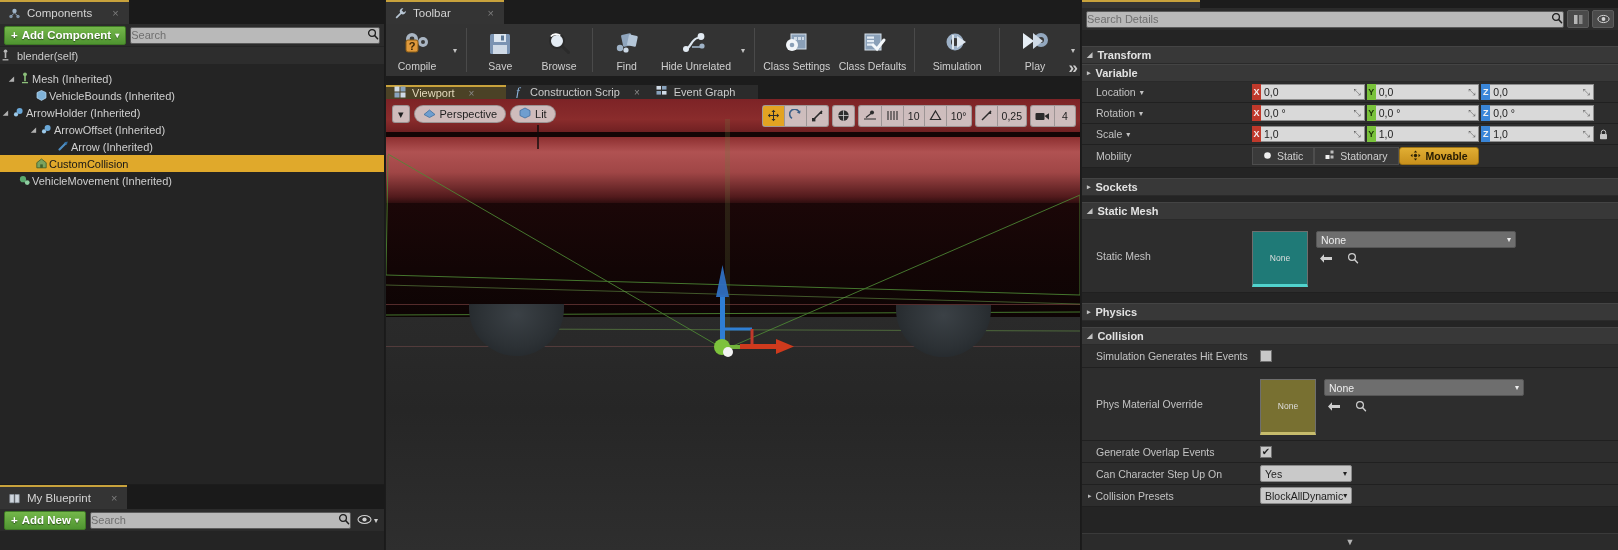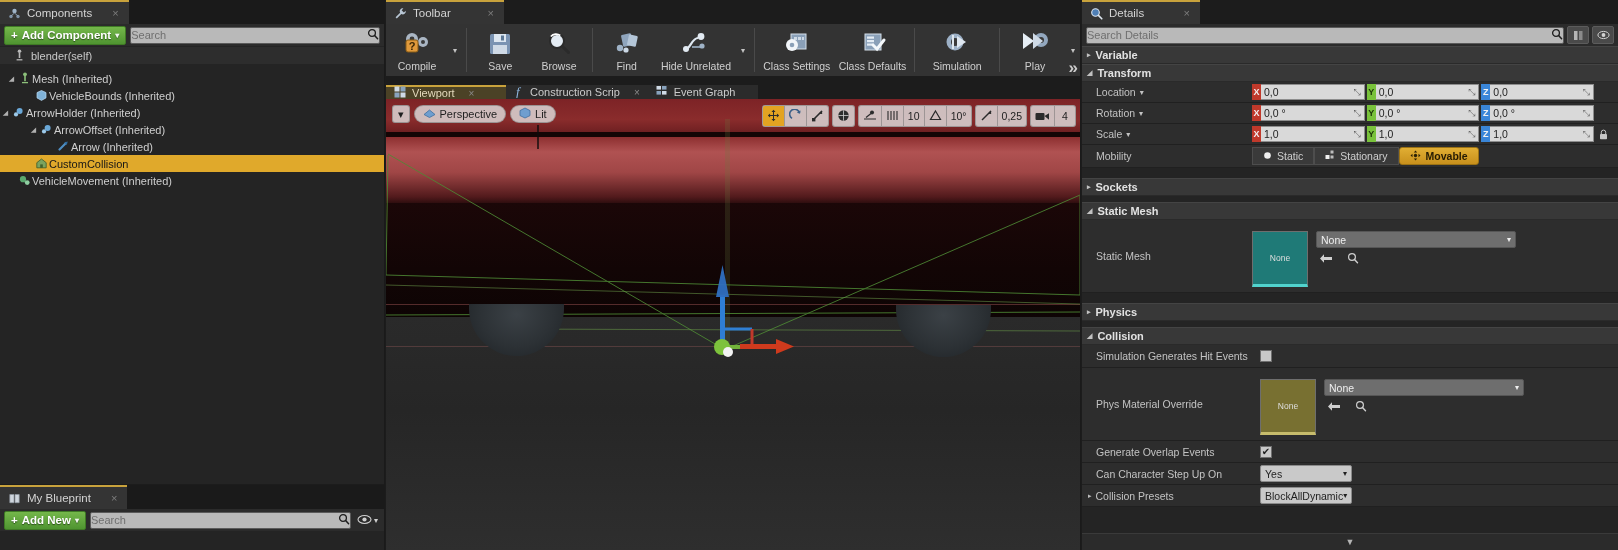"Search Details" #details-search-row { top: 24px -> 8px }
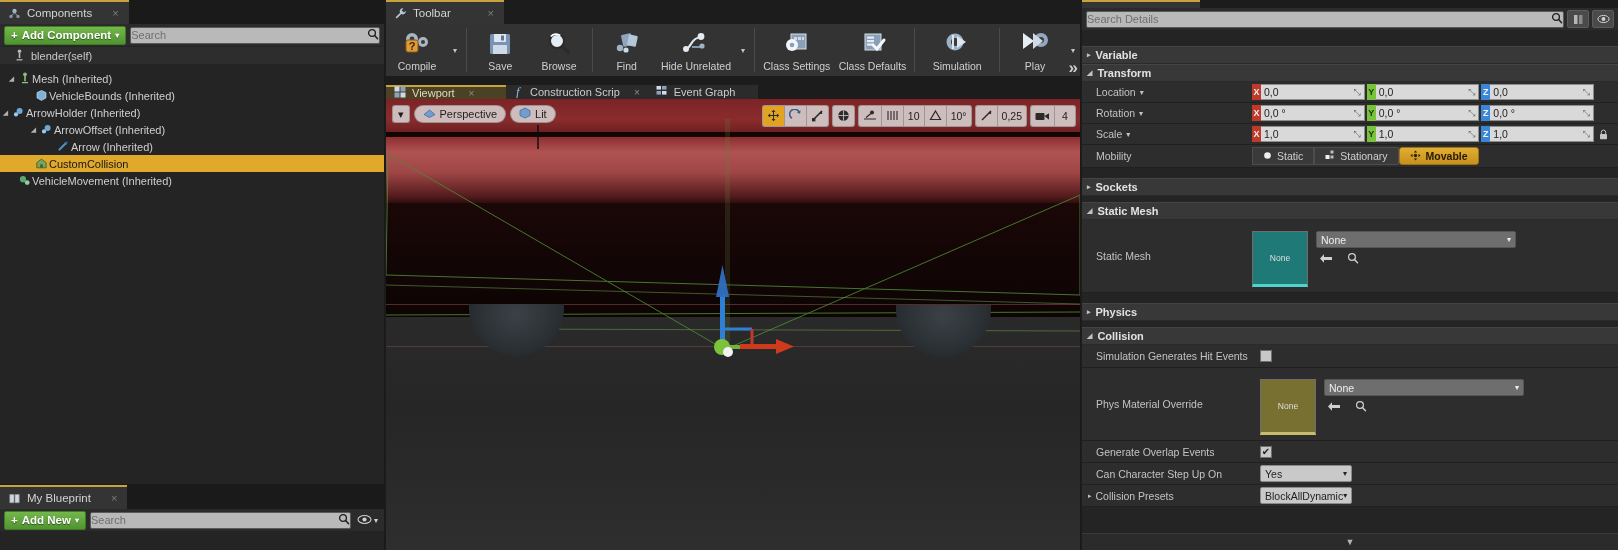"blender(self)" #self-row { padding-left: 14px -> 0 }
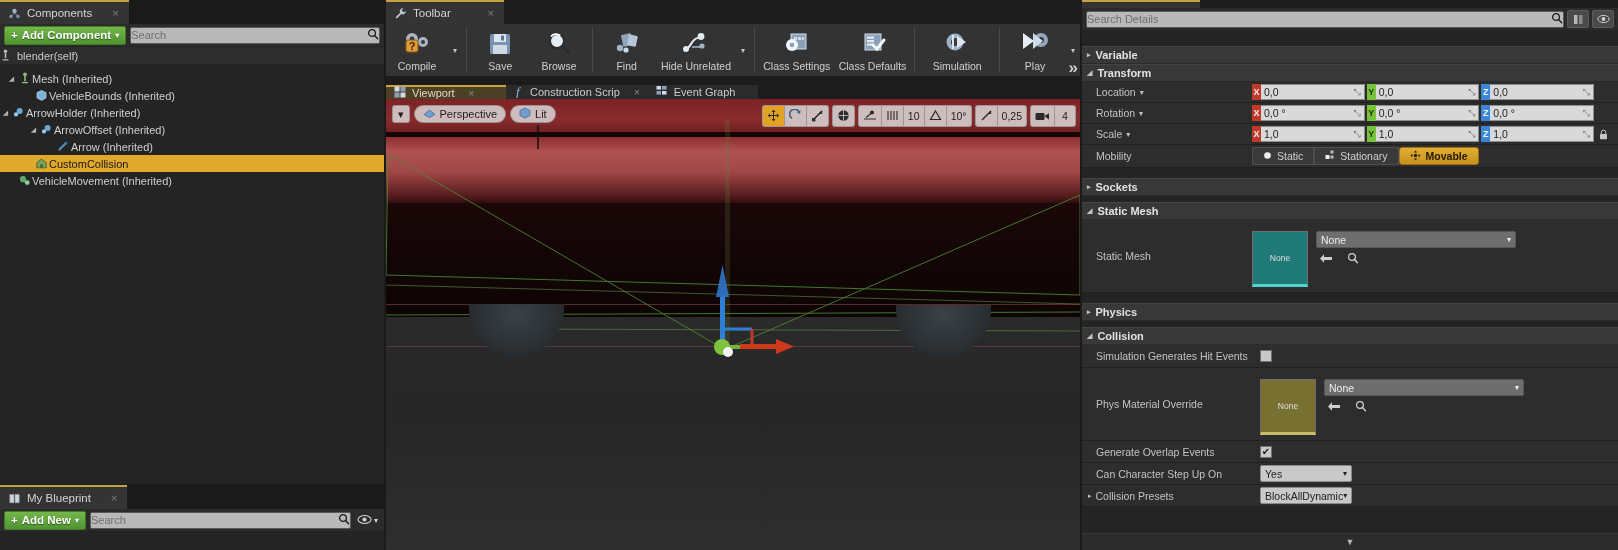"Variable" div.cat-row { order: before "Transform" -> after "Transform" }
